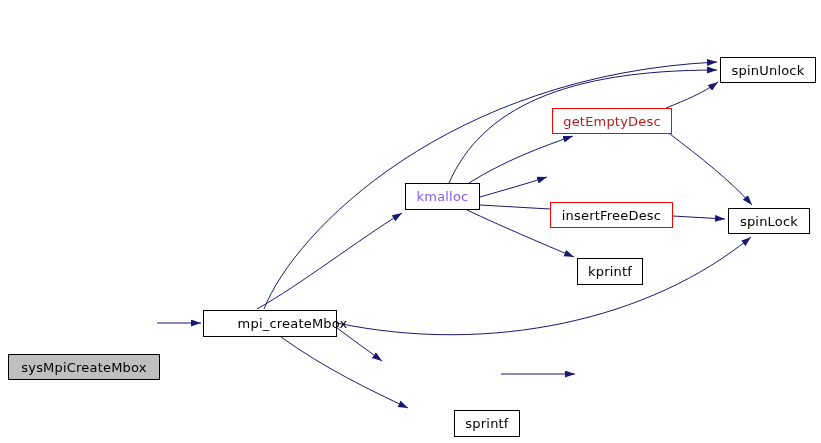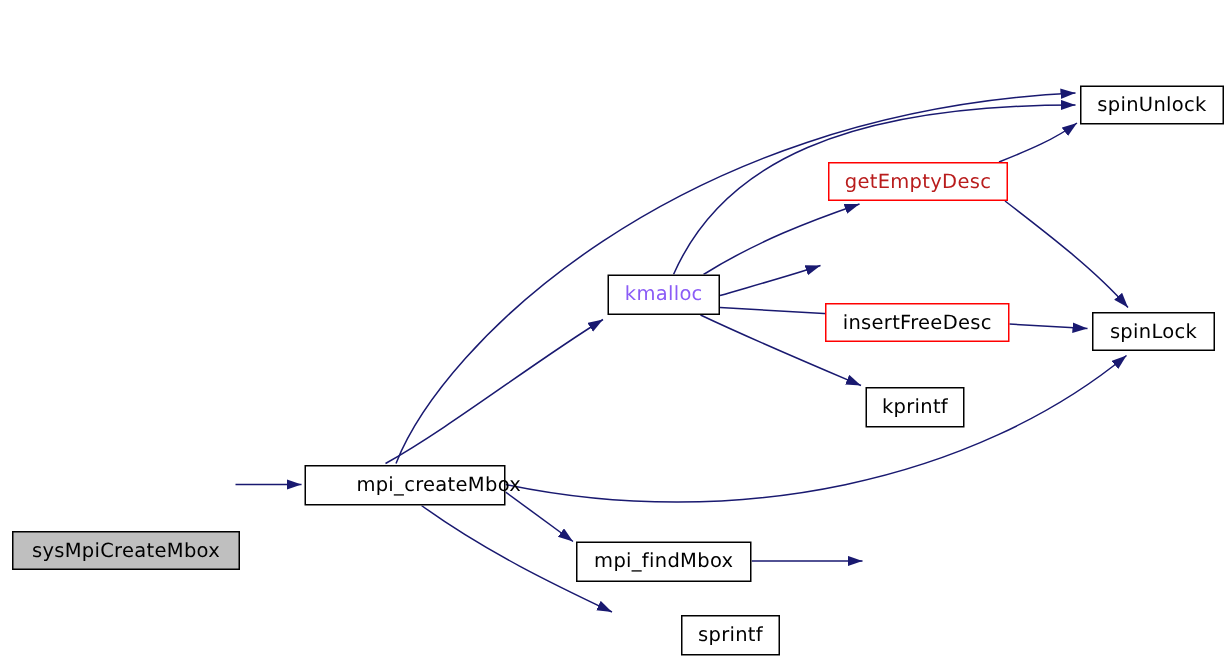"mpi_findMbox" div.node { html: <div>mpi_findMbox</div> -> none }
